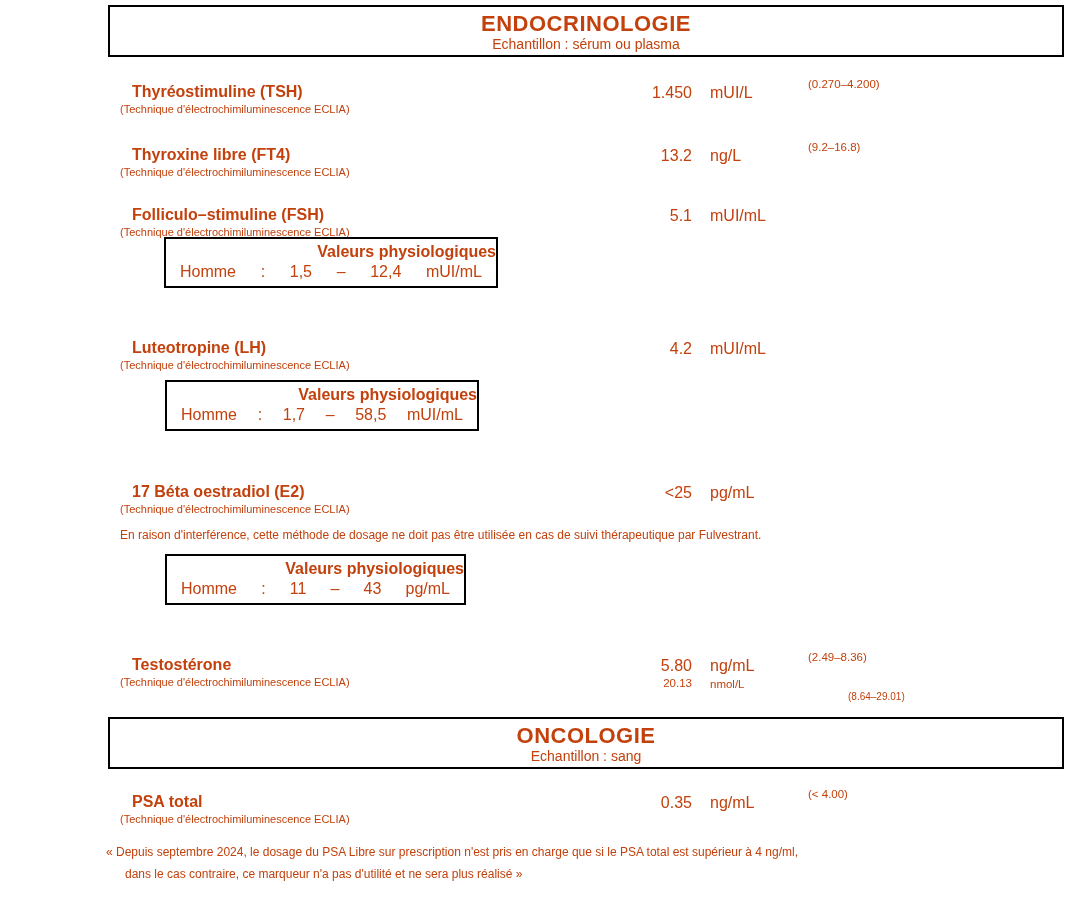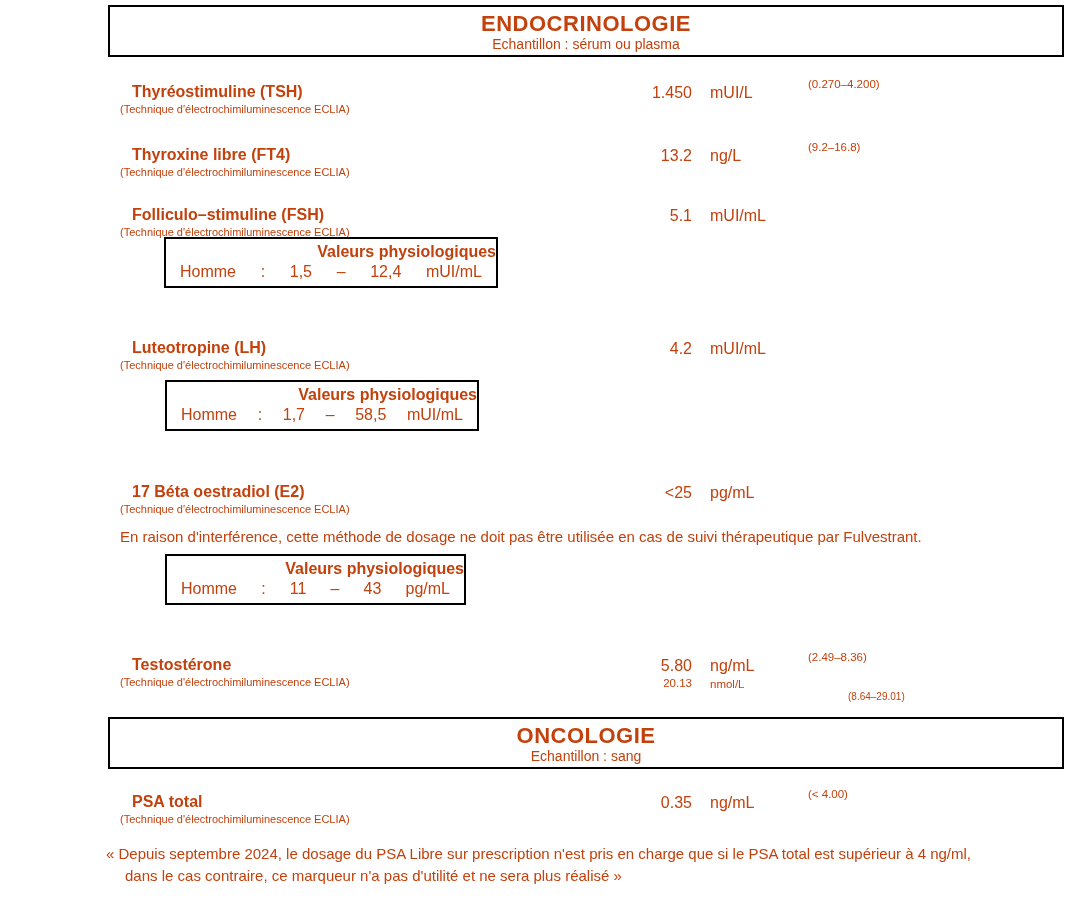"En raison d'interférence, cette méthode" .note { font-size: 15px -> 12px }
